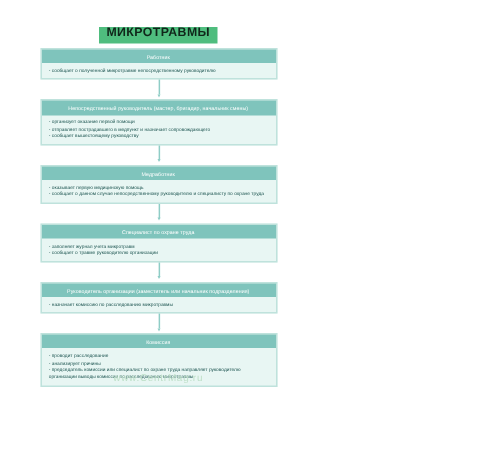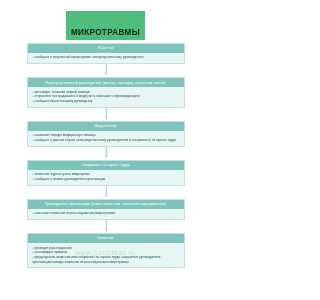"МИКРОТРАВМЫ" .title { padding: 18px 5px 2px 5px -> 0 5px 2px 5px }
